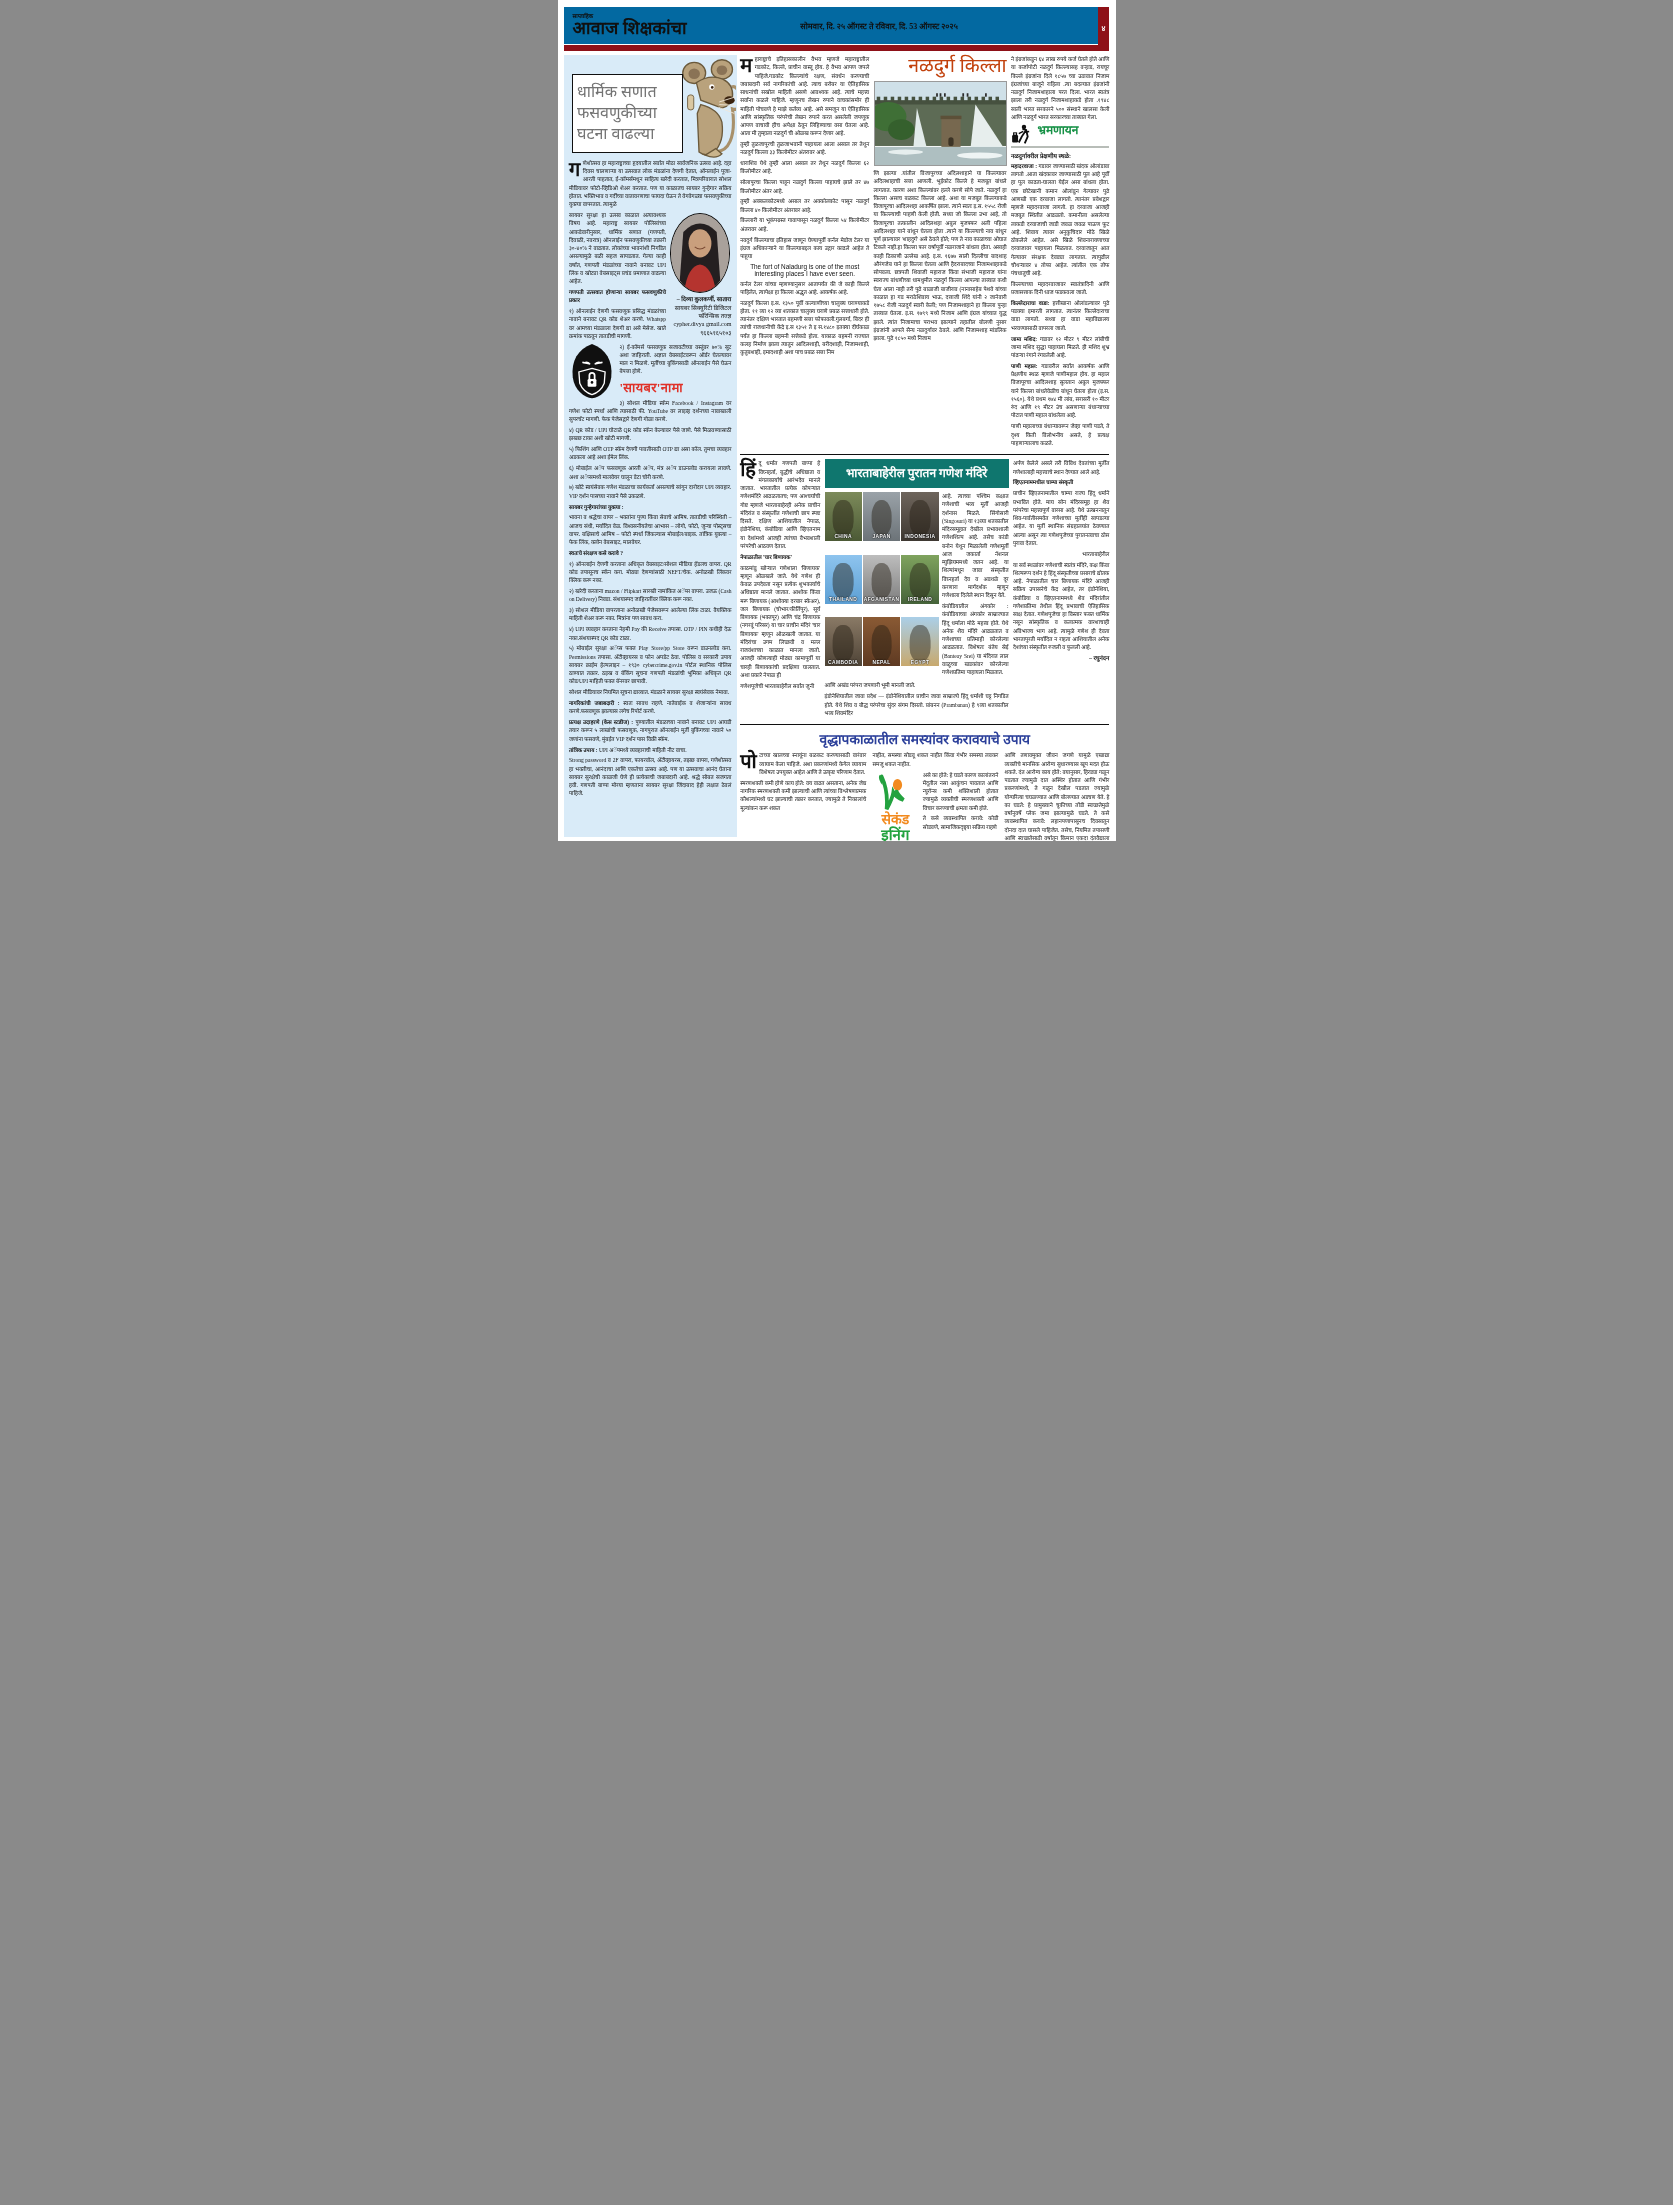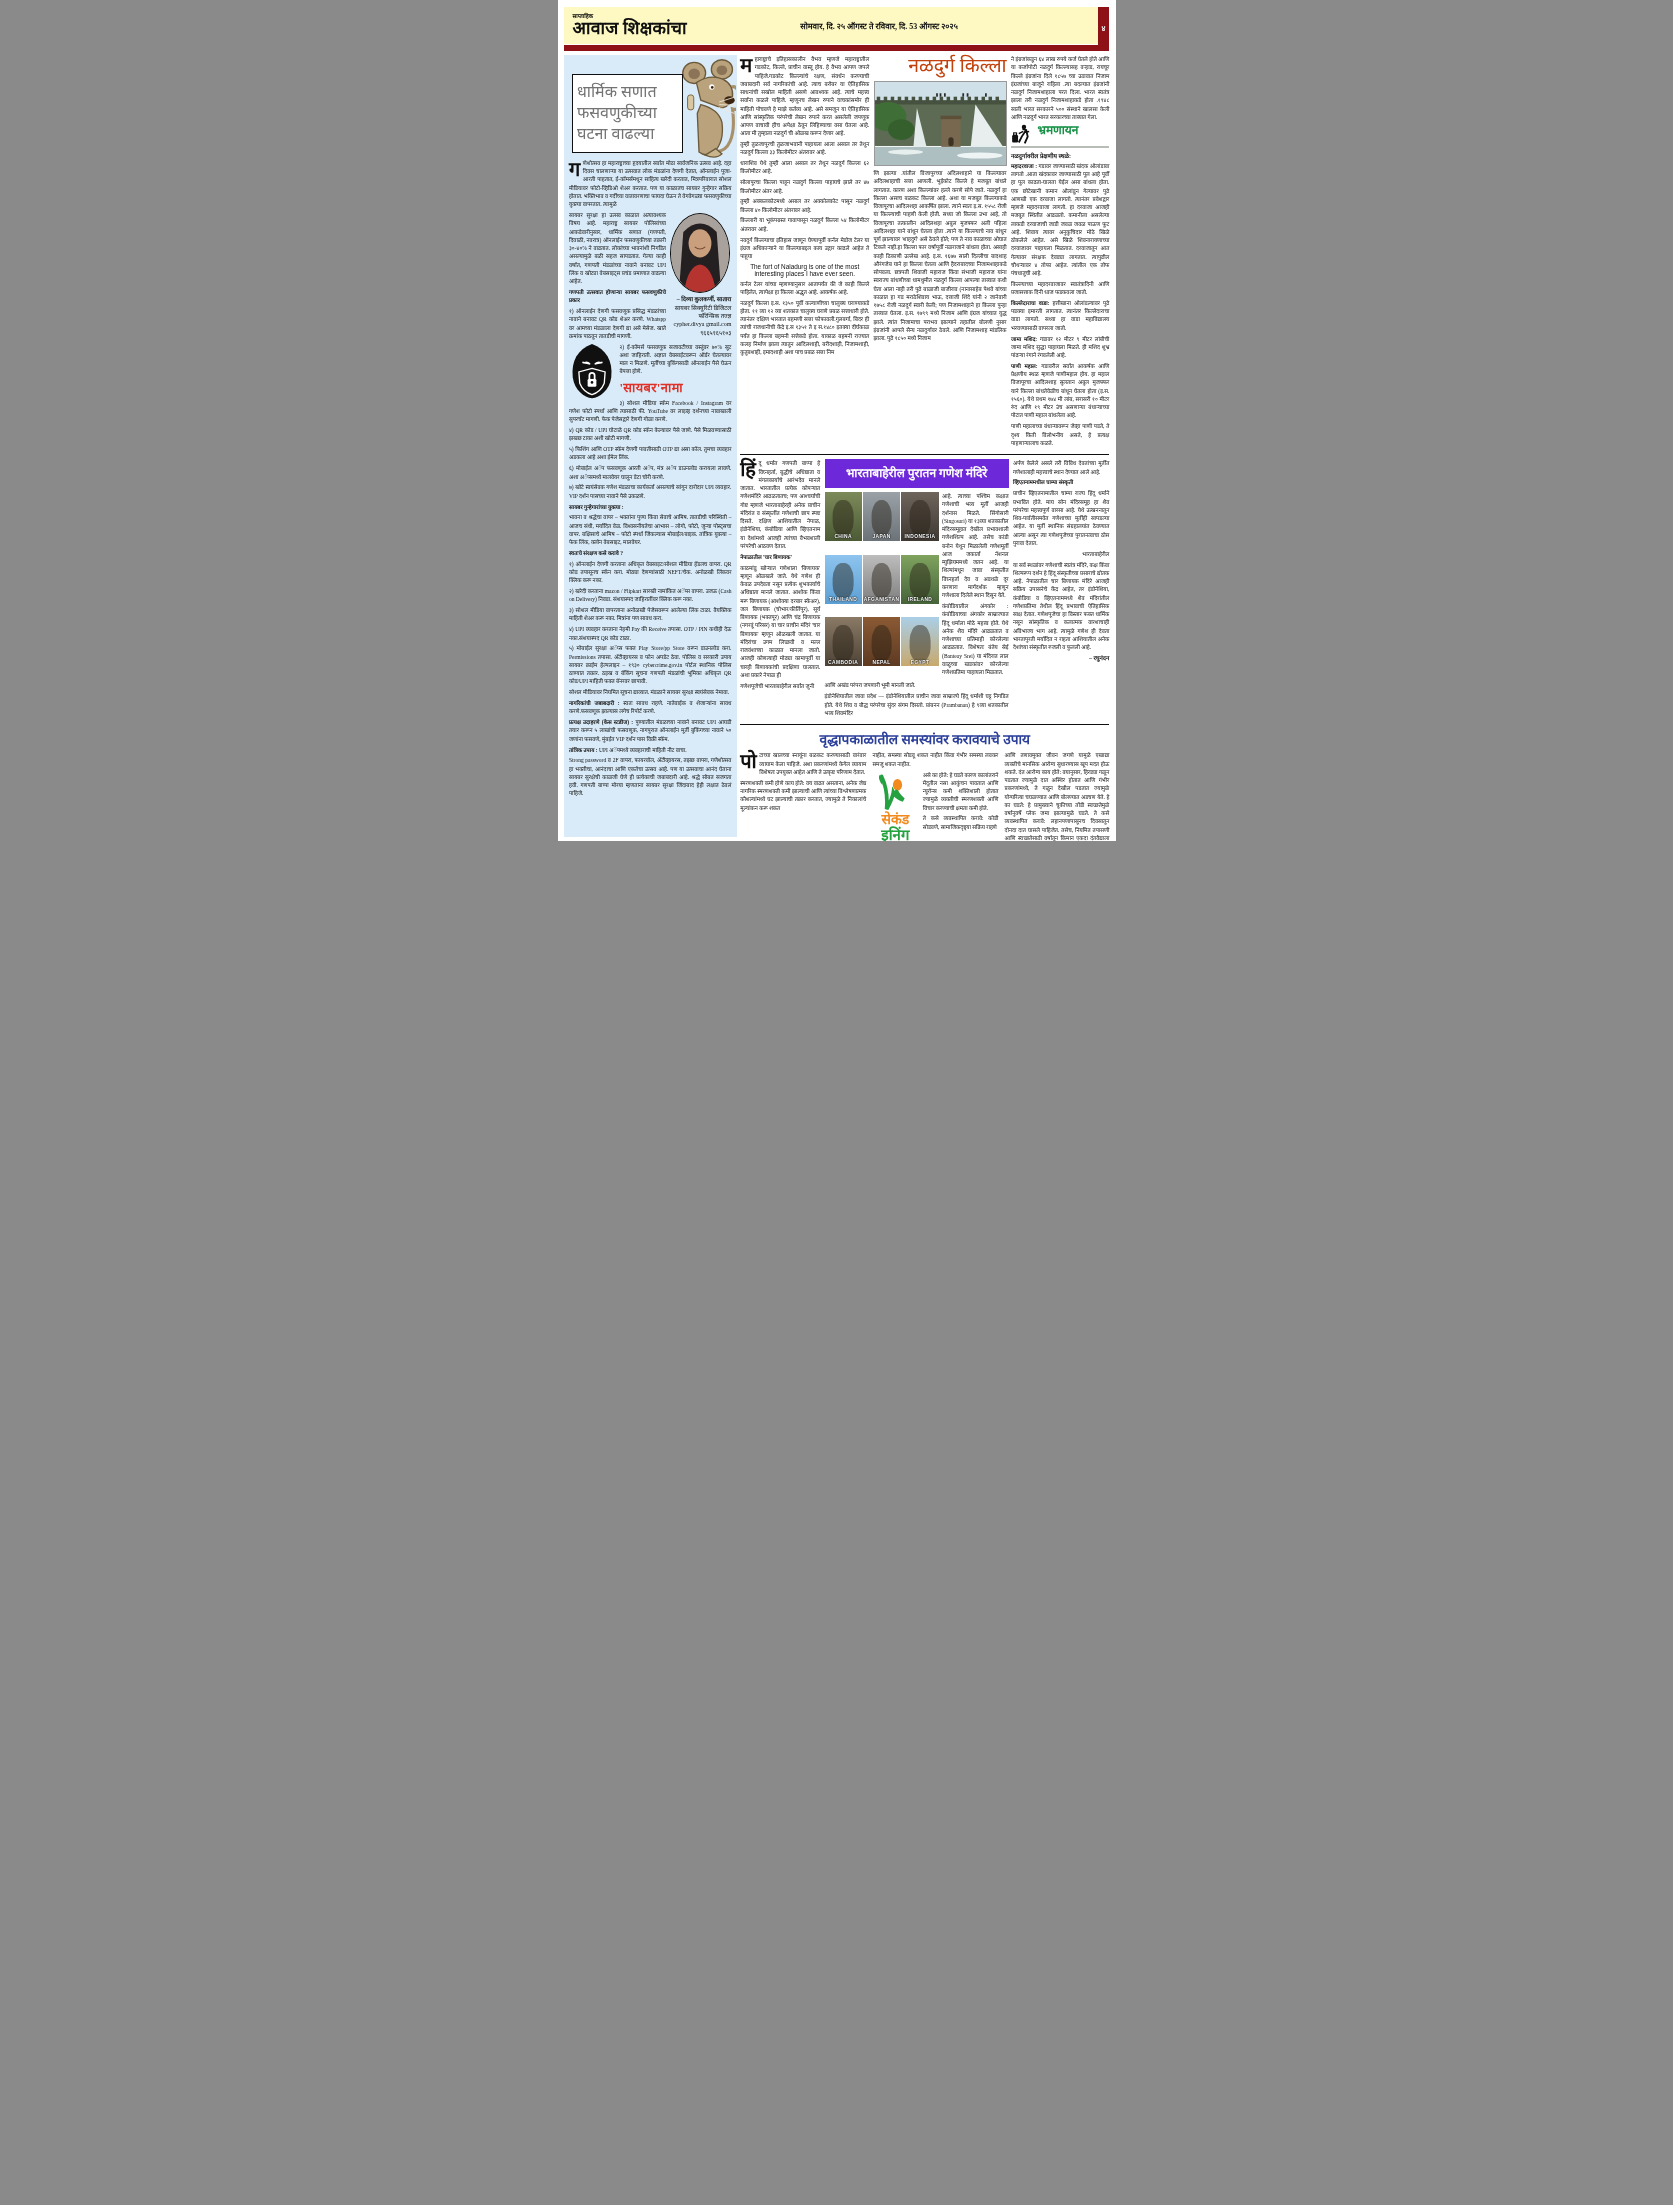"आवाज शिक्षकांचा" .masthead { background: #fef9c3 -> #0369a1 }
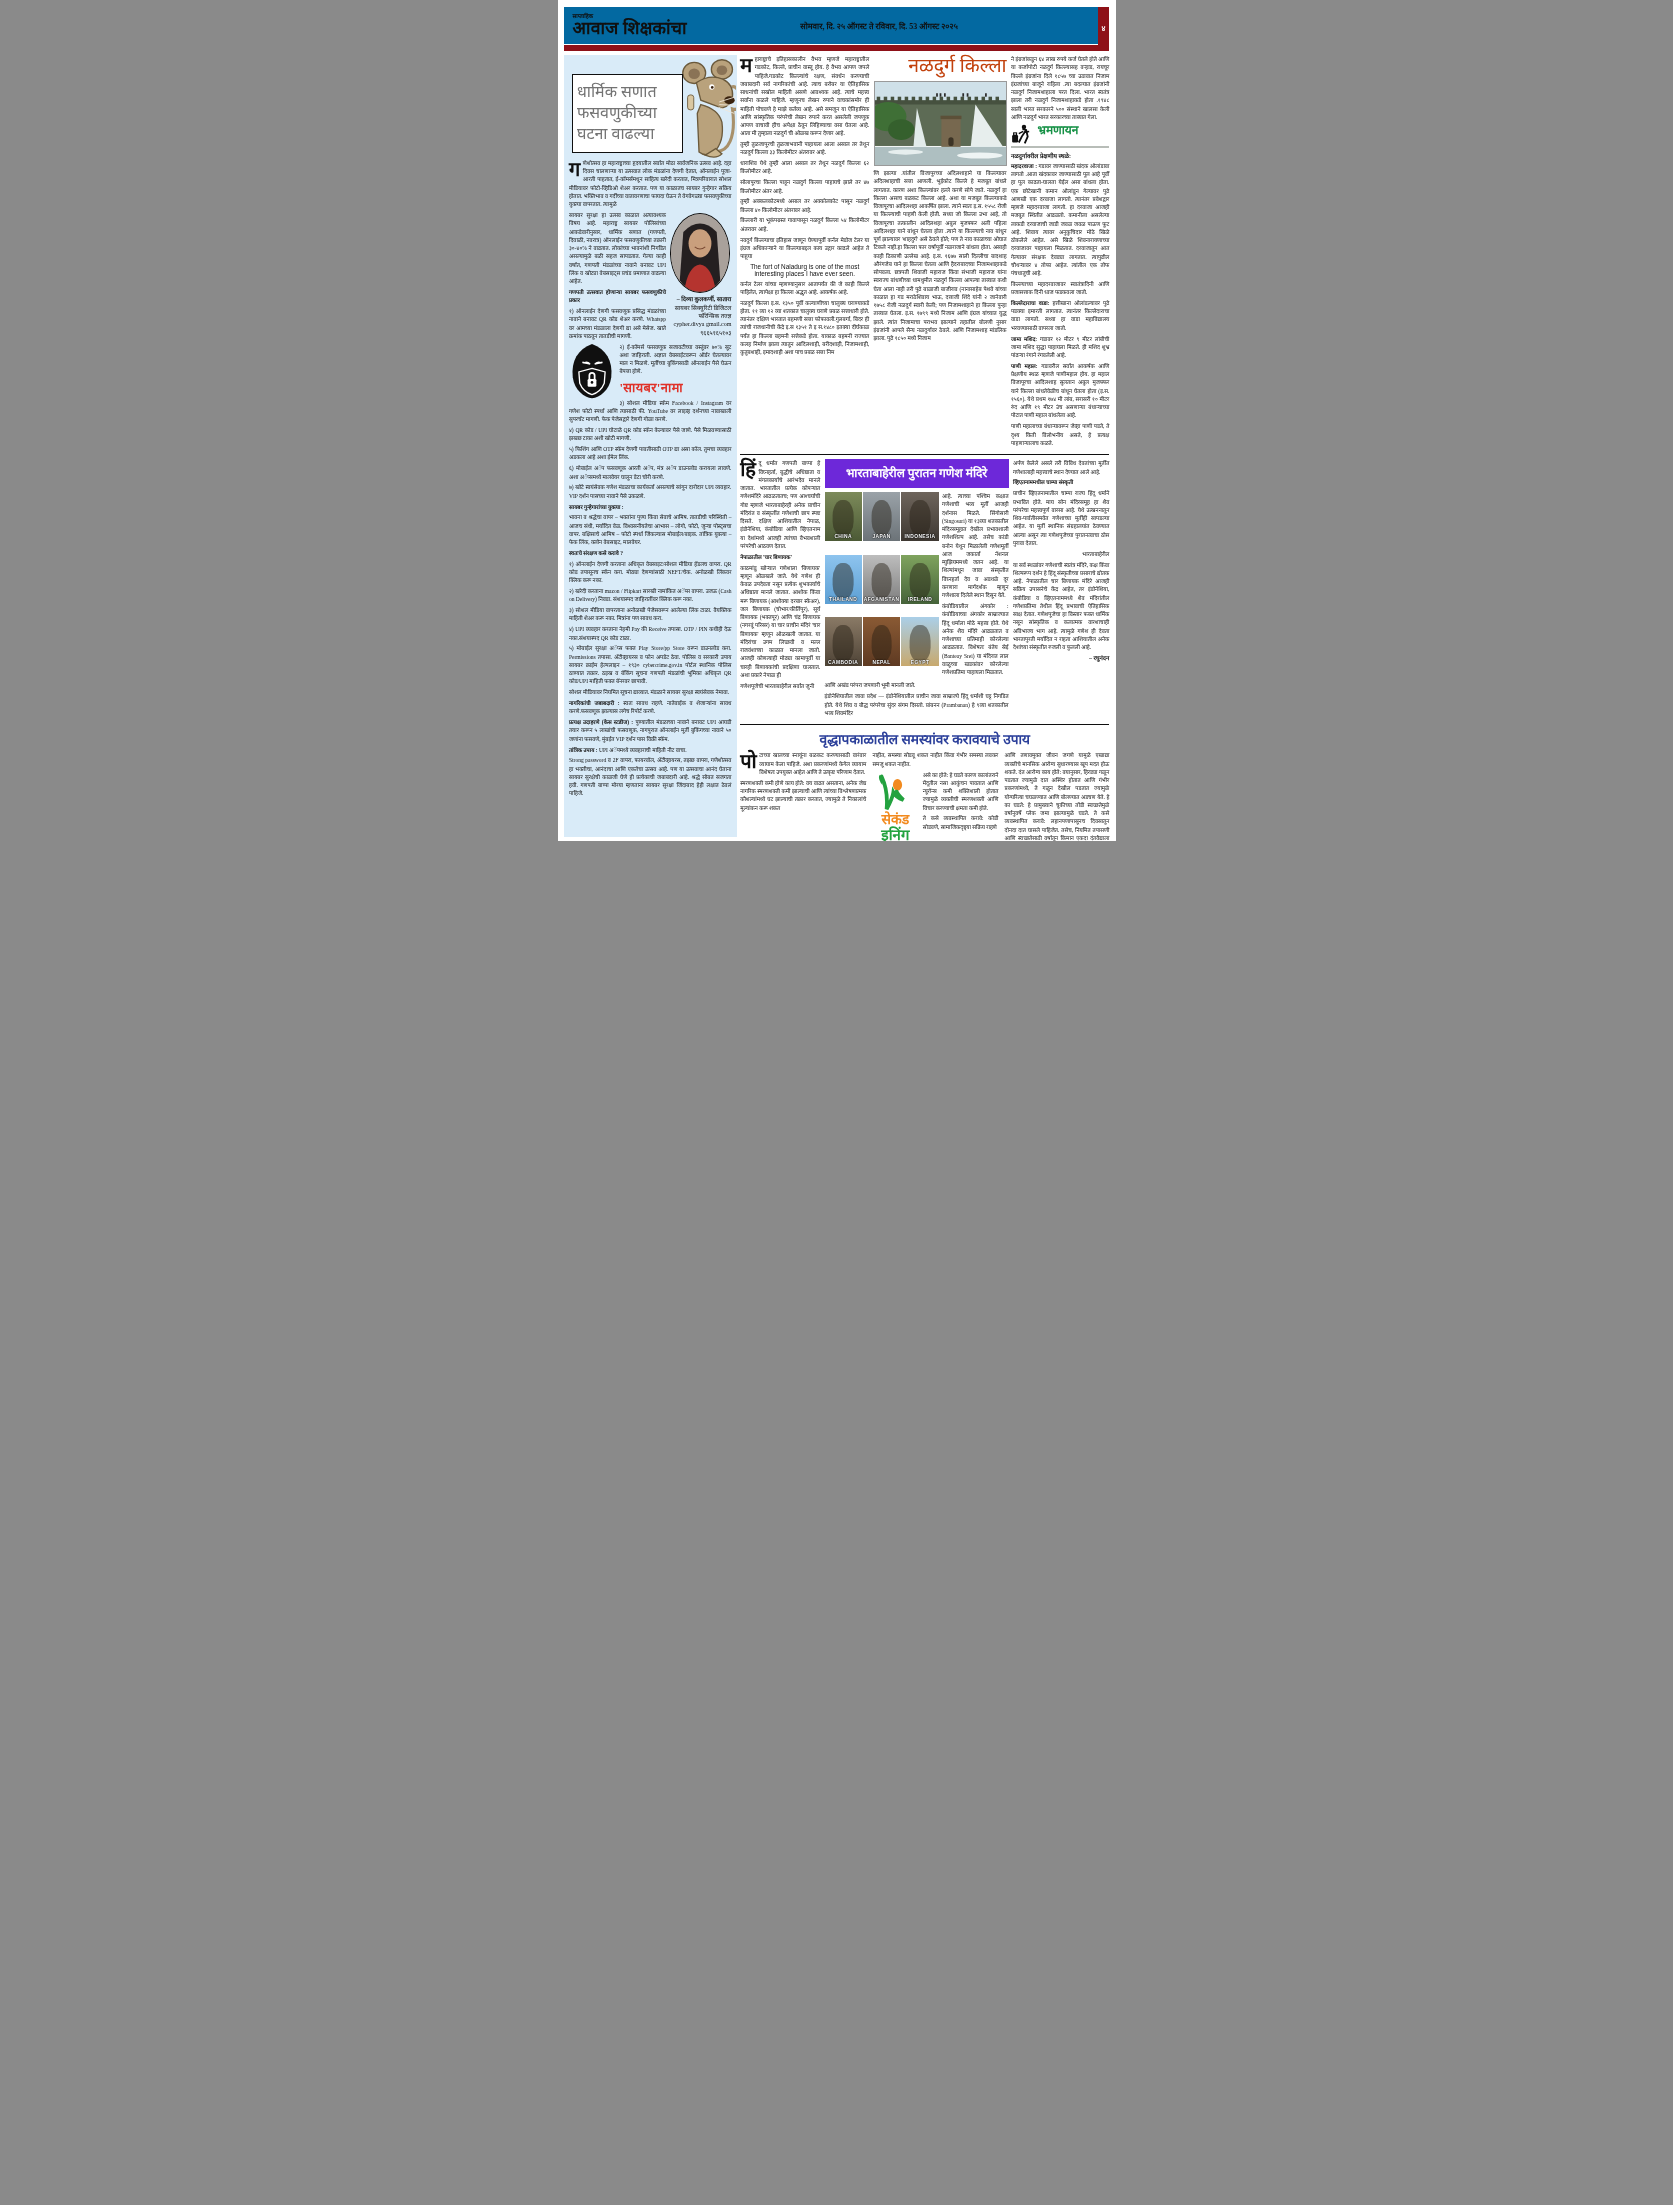"भारताबाहेरील पुरातन गणेश मंदिरे" .ganesh-banner { background: #6d28d9 -> #0f766e }
